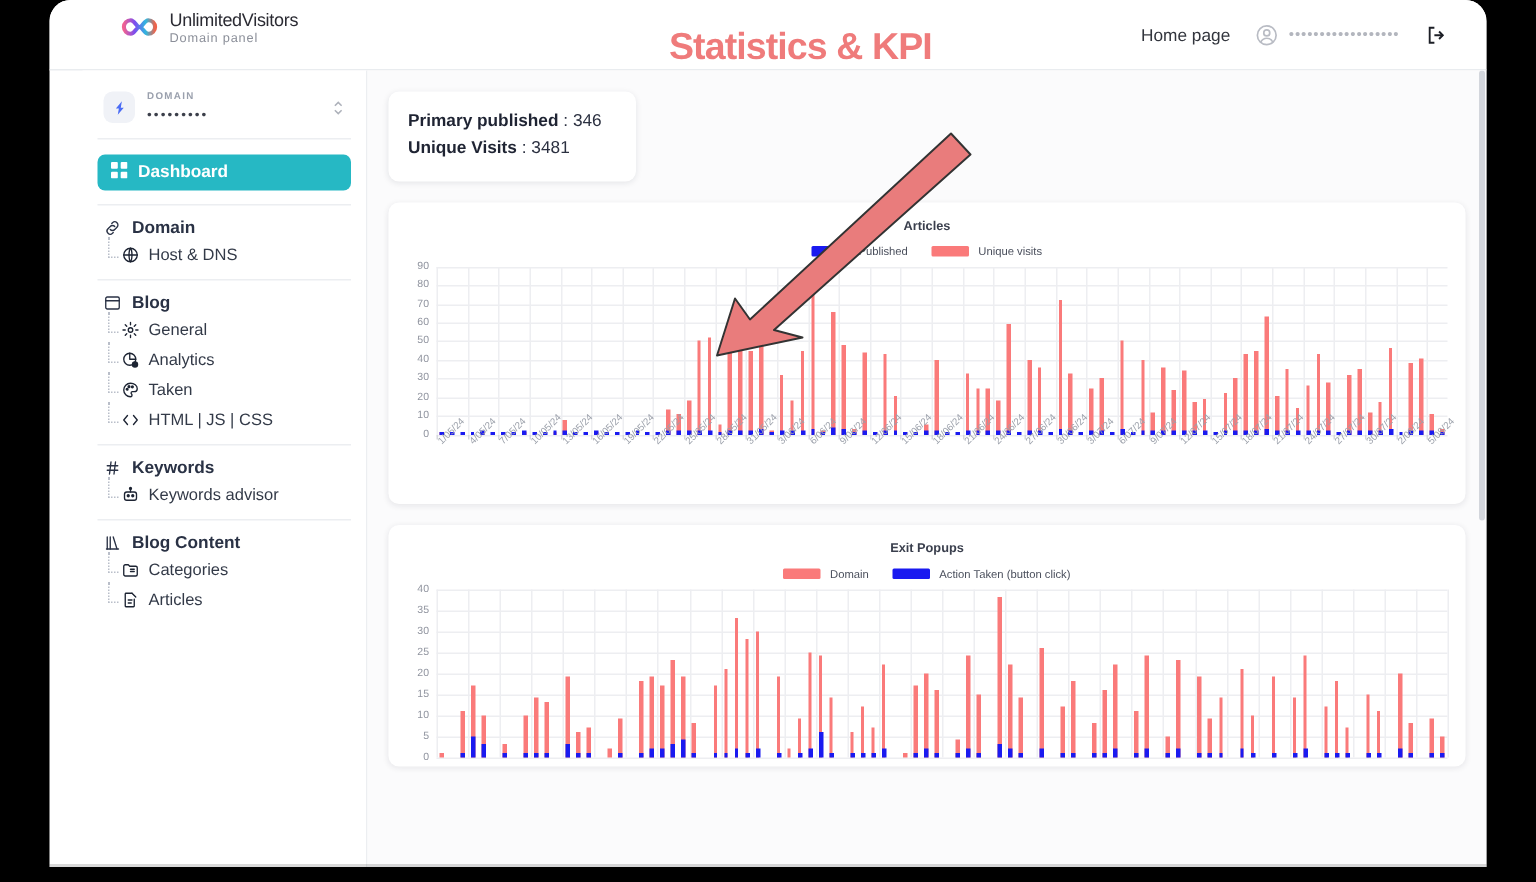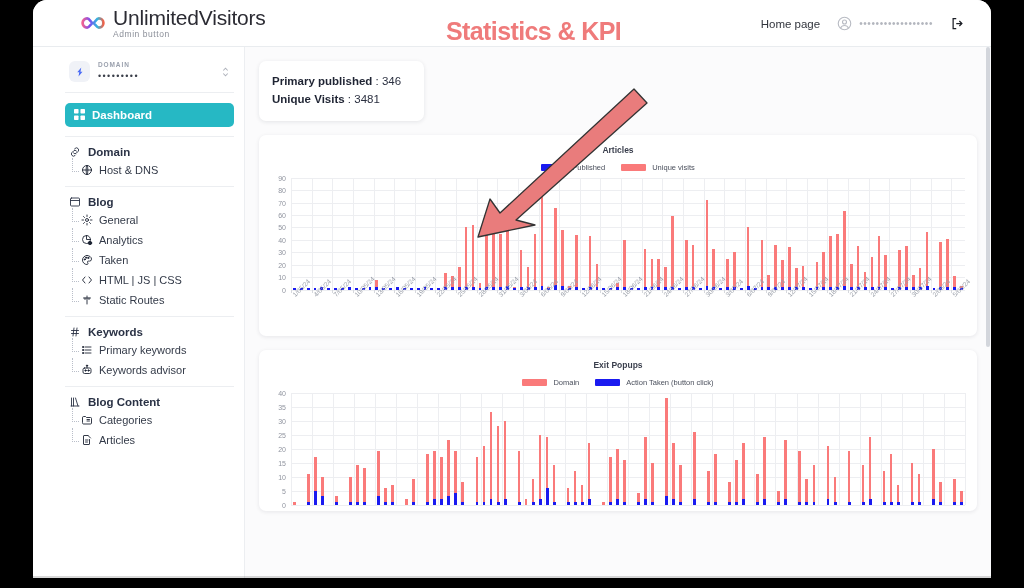"UnlimitedVisitors" #brand-name { font-size: 21px -> 12px }
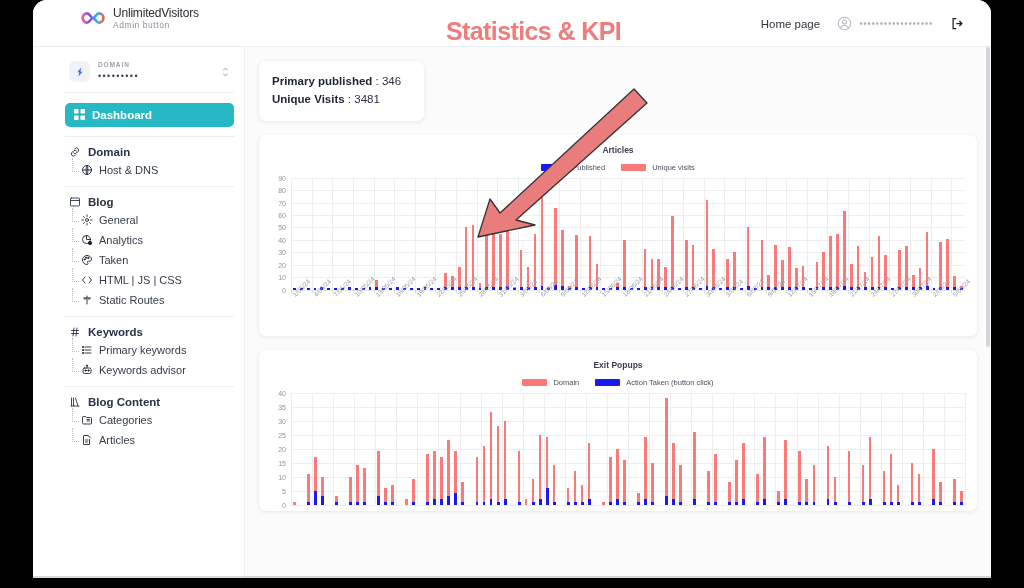"Admin button" div { text: Admin button -> Domain panel }
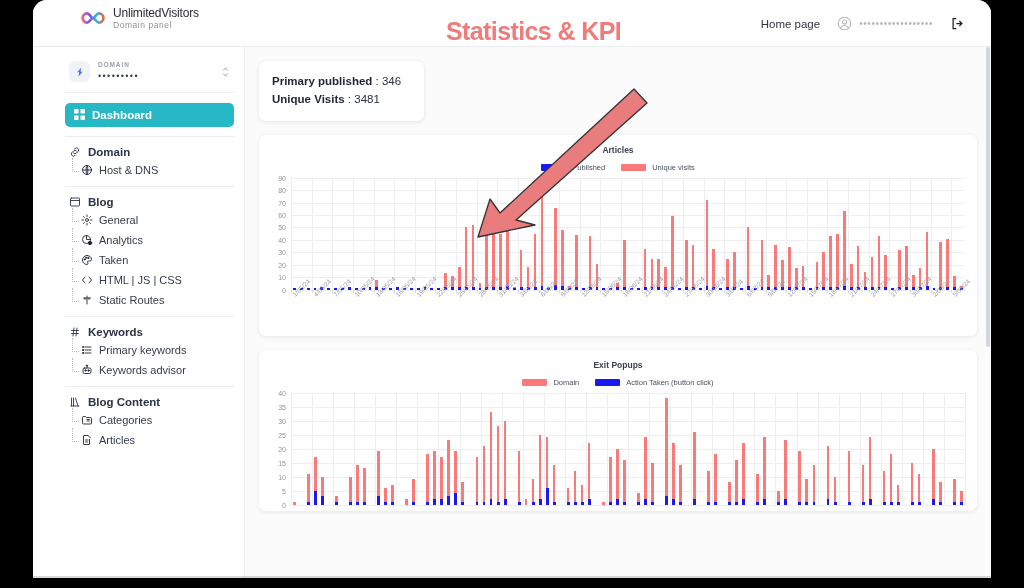"Static Routes" div.nav-item { html: <div> <span></span> <span> <svg> <path></path> <path></path> <path></path> <path></path> </svg> </span> <span>Static Routes</span> </div> -> none }
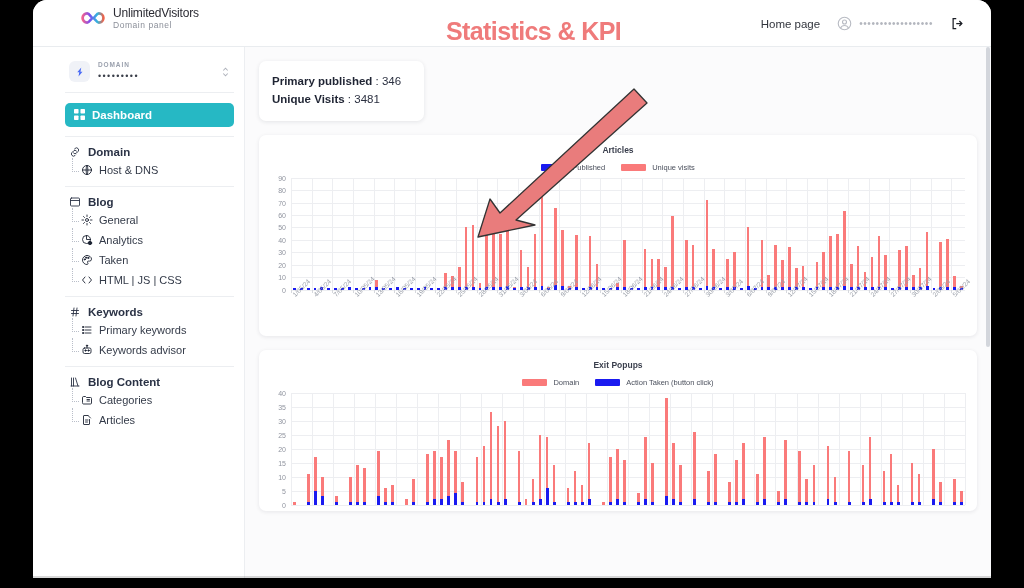"Primary keywords" div.nav-item { html: <div> <span></span> <span> <svg> <path></path> <circle></circle> <circle></circle> <circle></circle> </svg> </span> <span>Primary keywords</span> </div> -> none }
